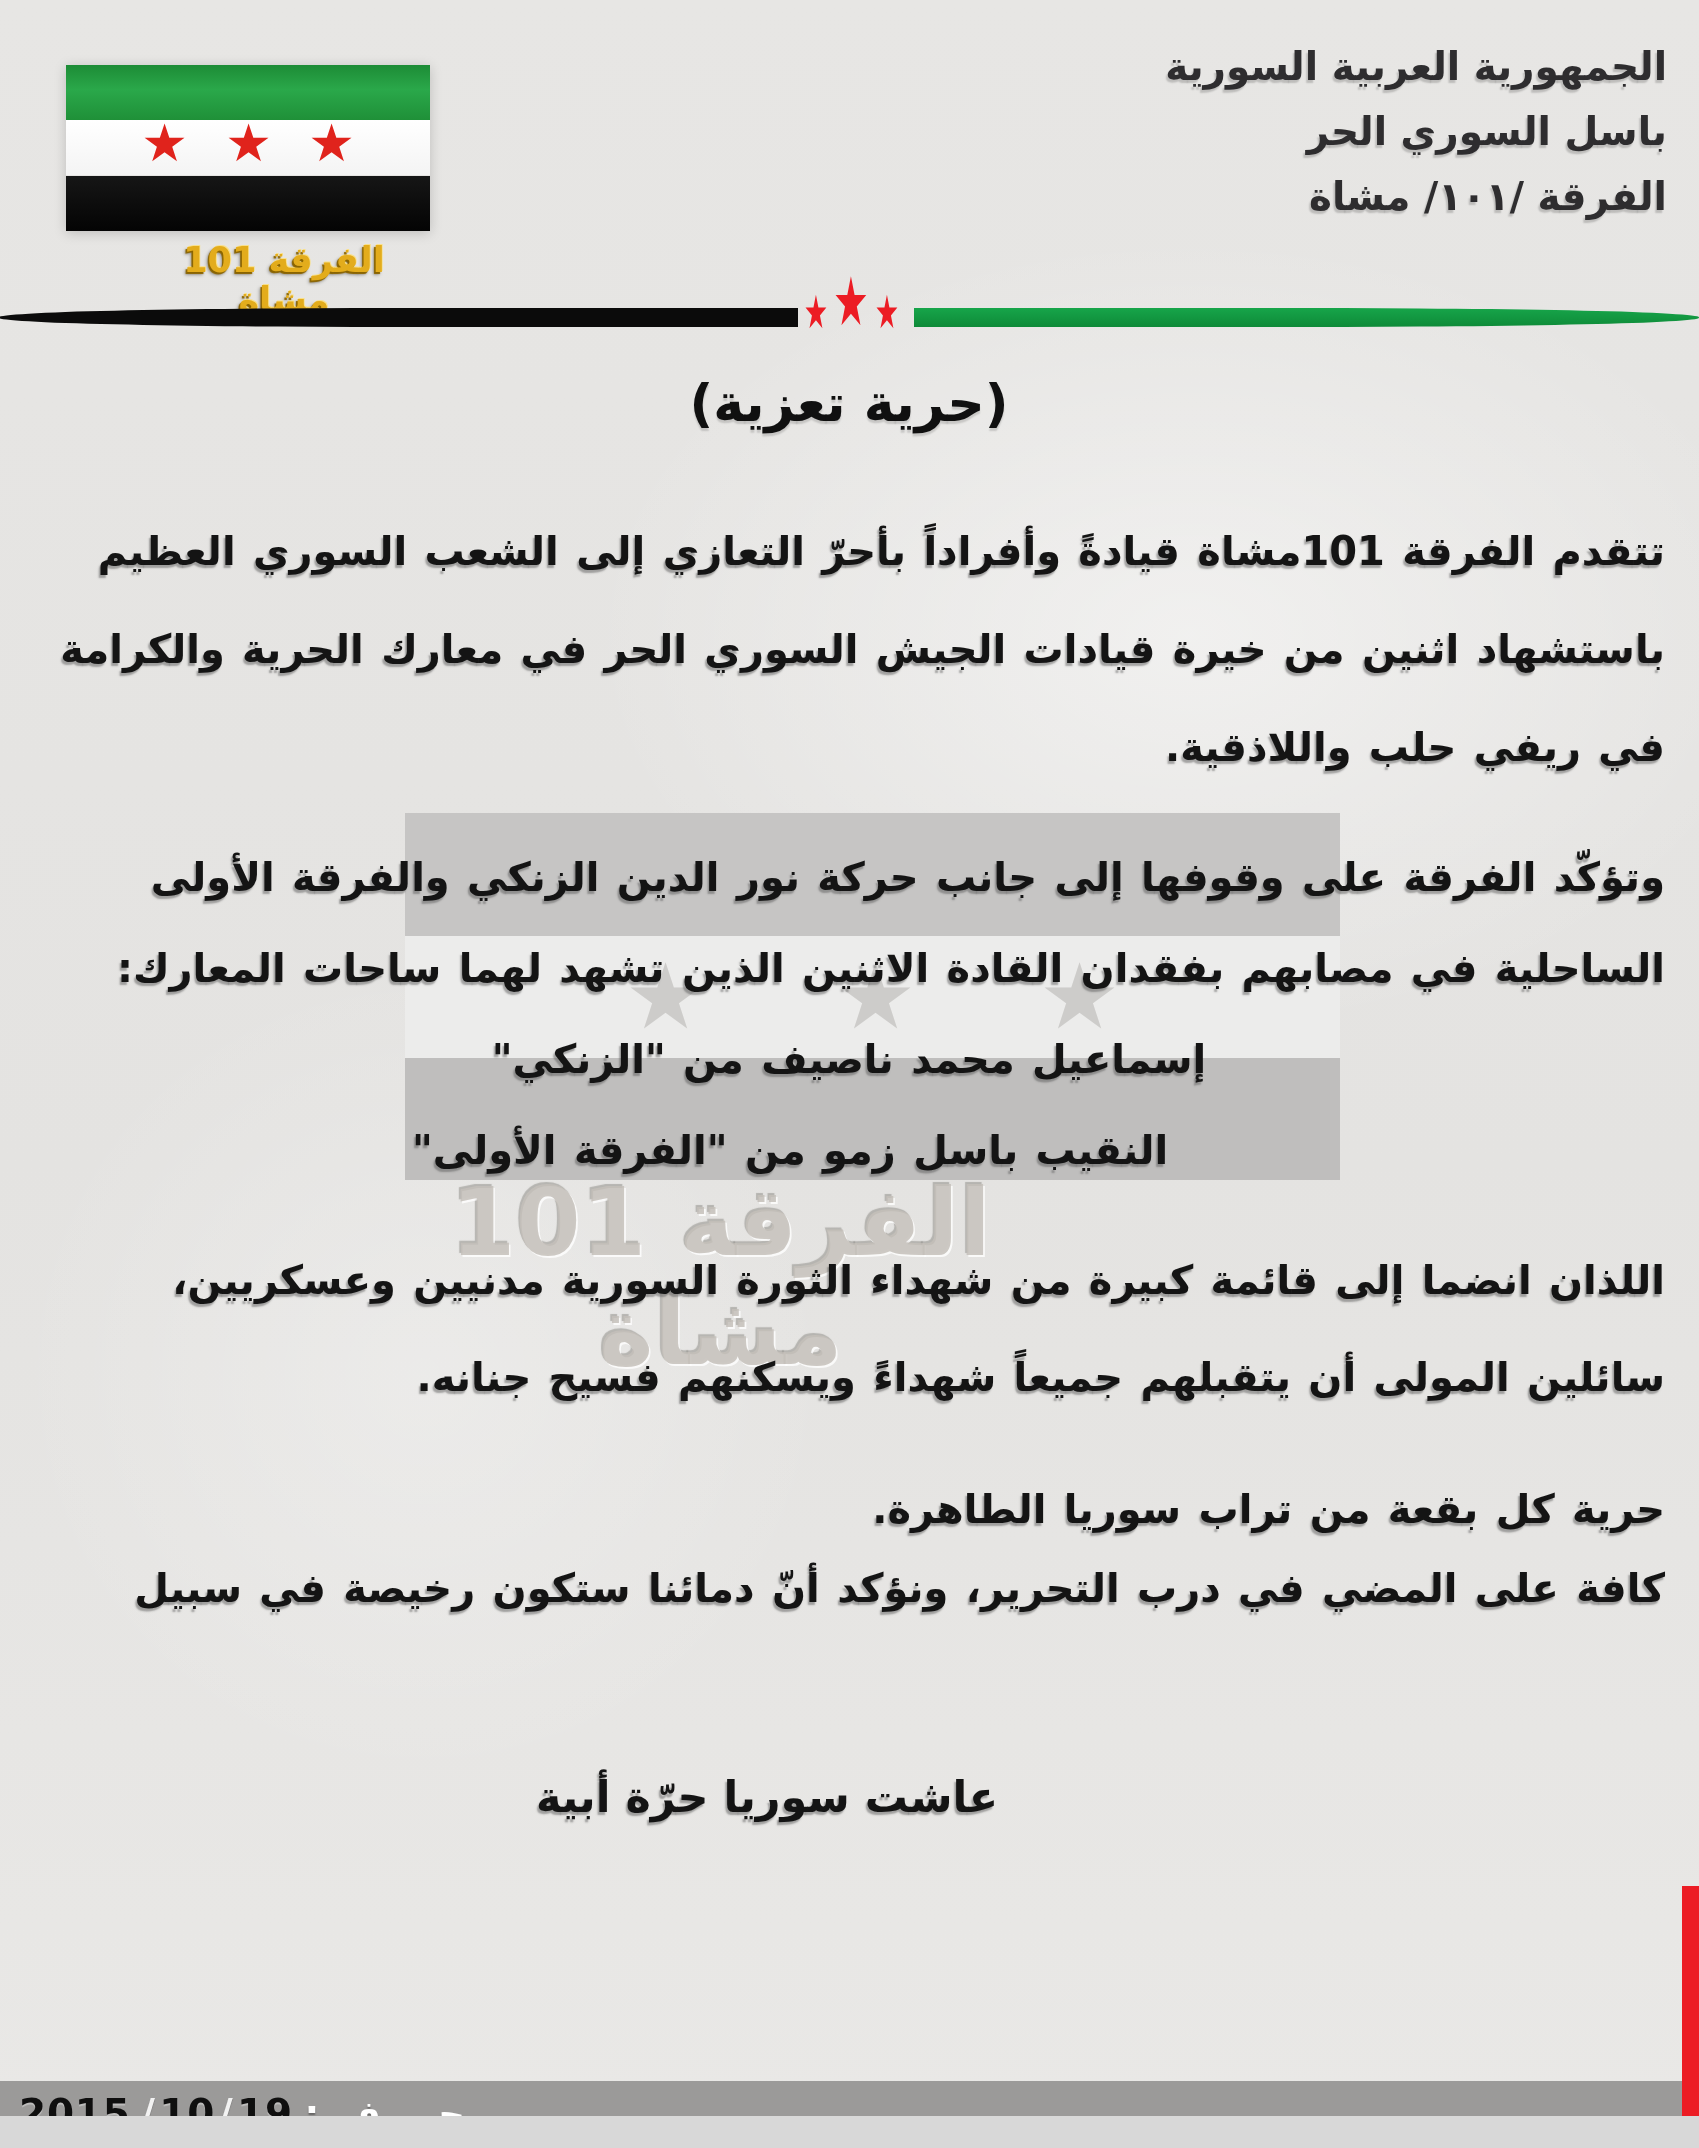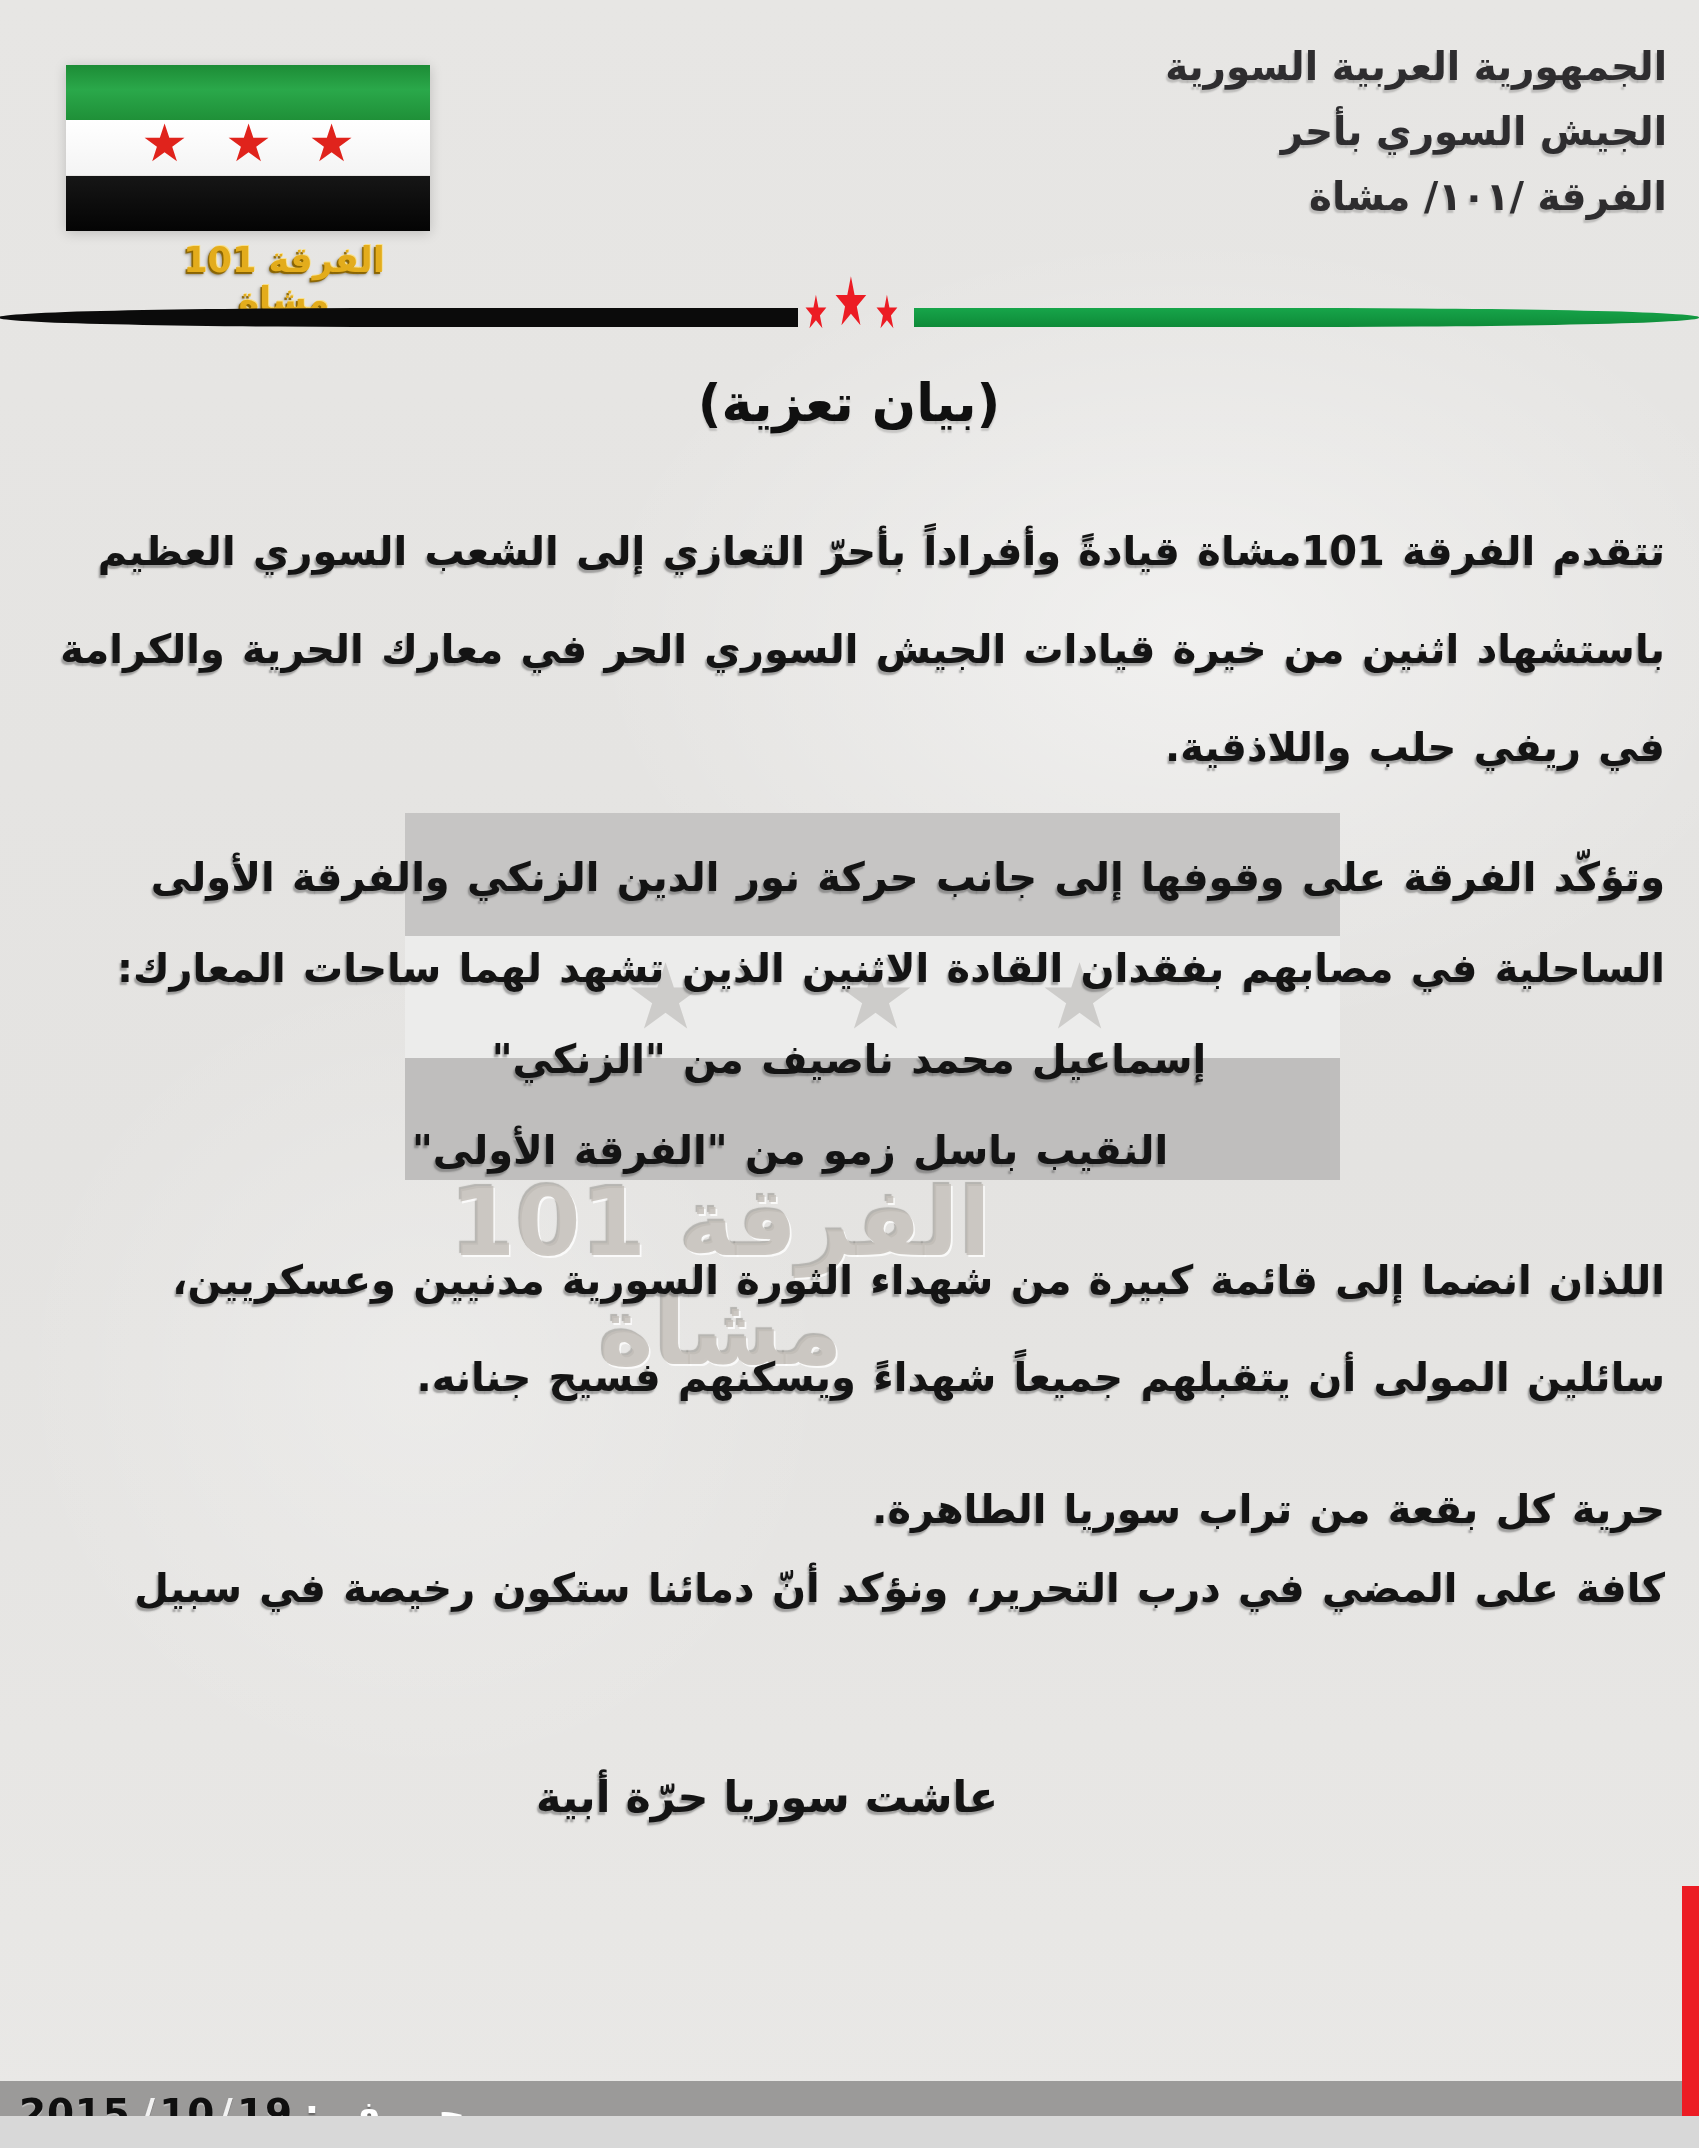"الجيش السوري بأحر" div { text: الجيش السوري بأحر -> باسل السوري الحر }
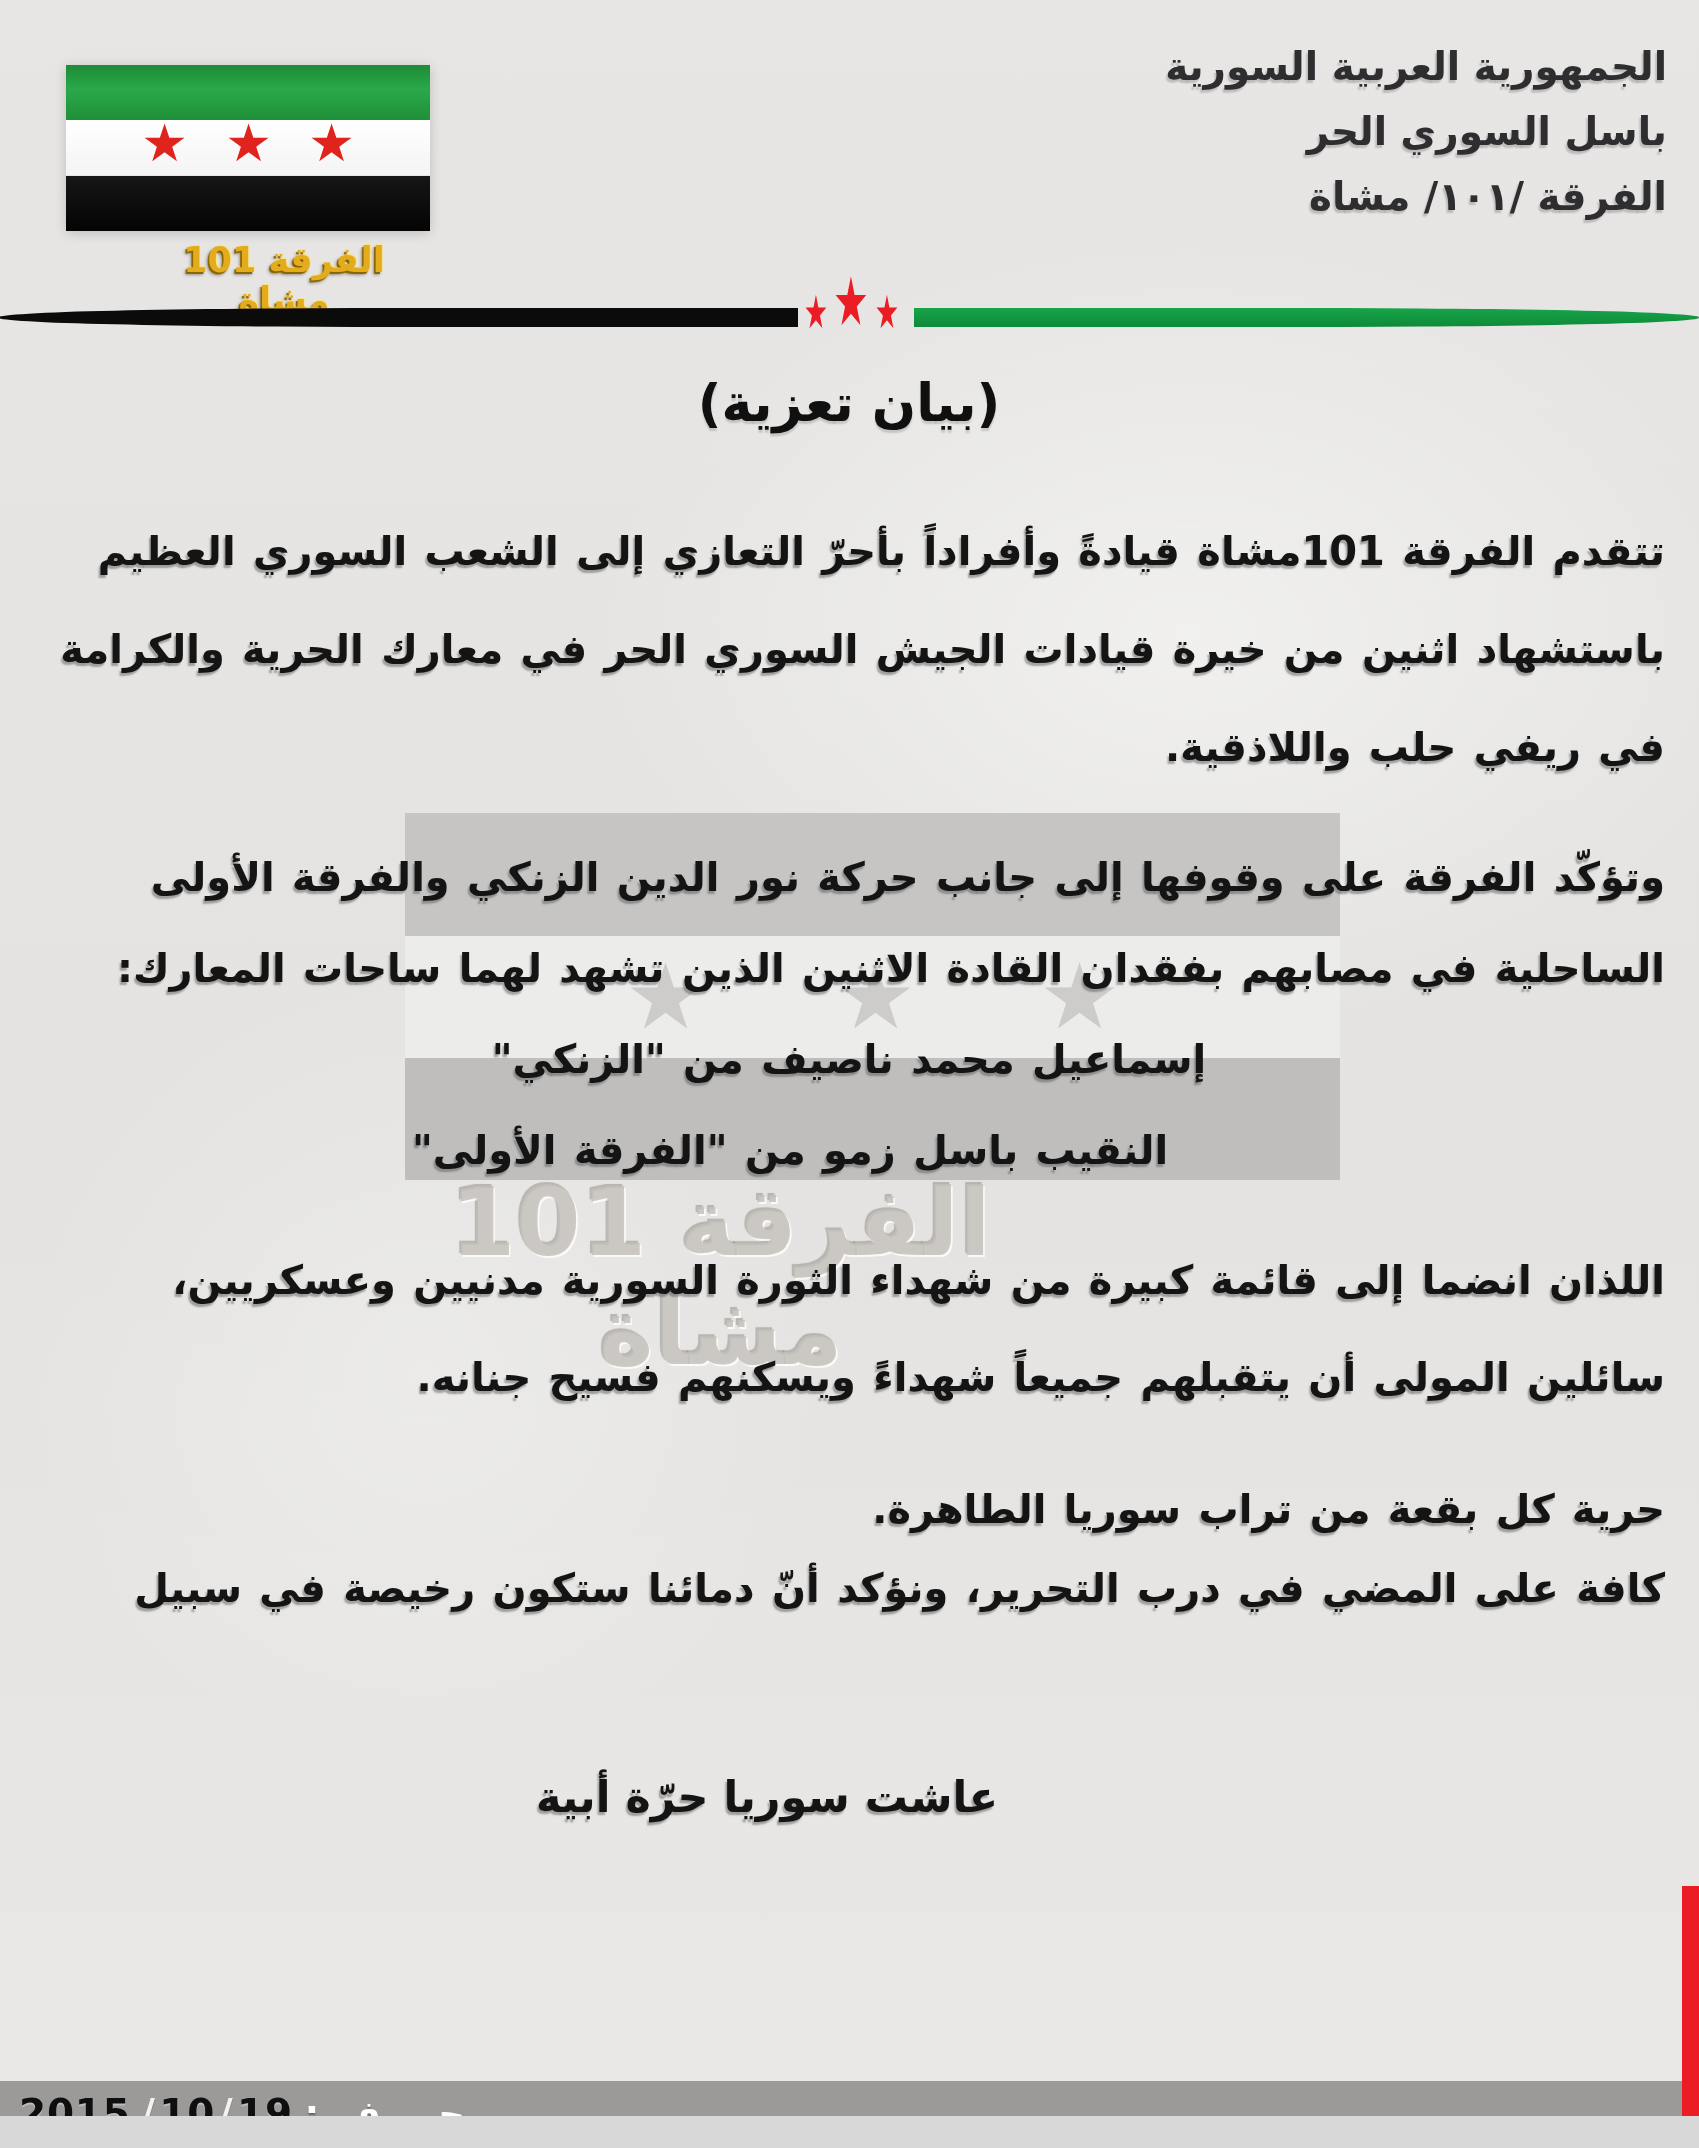"(بيان تعزية)" div.doc-title { text: بيان -> حرية }
